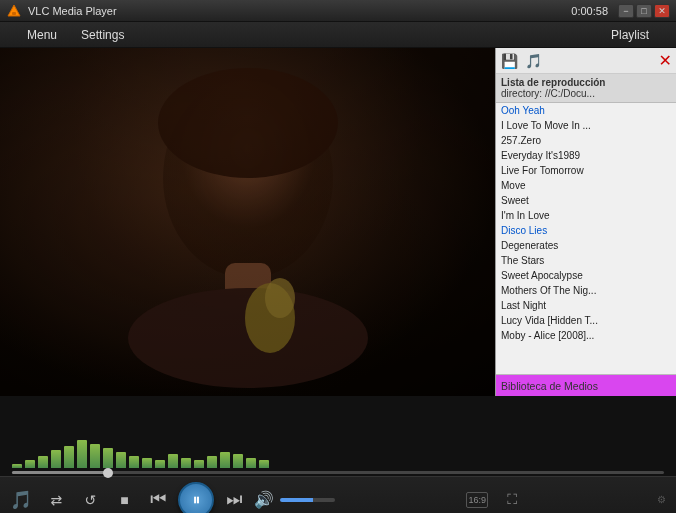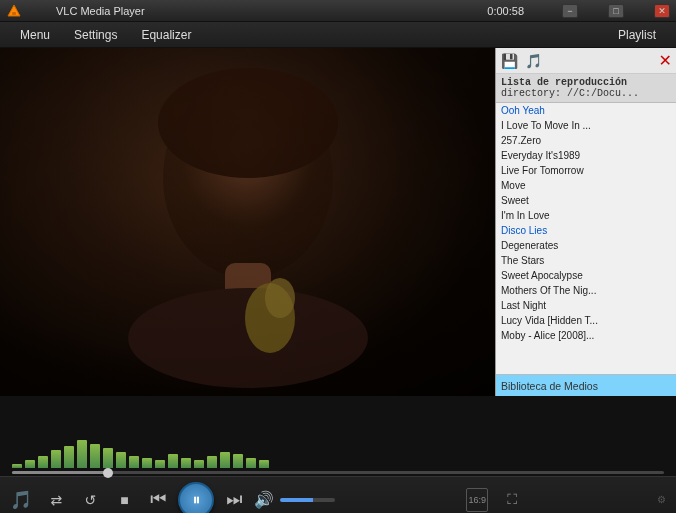"VLC Media Player" #title-bar { gap: 28px -> none }
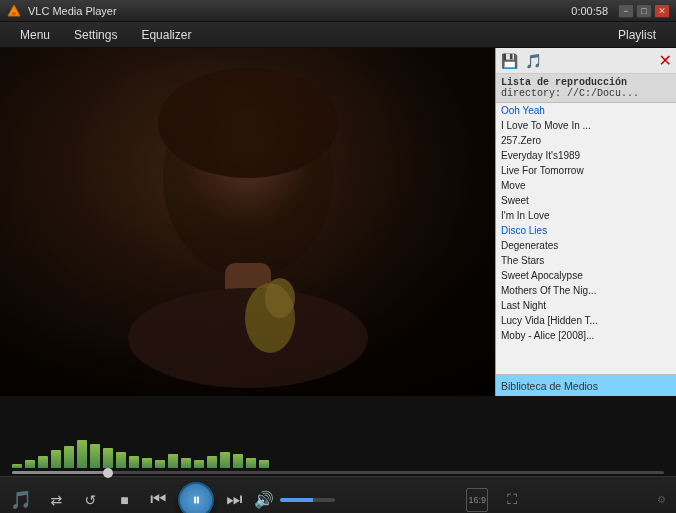"Menu" #menu-bar { padding: 0 8px -> 0 15px }
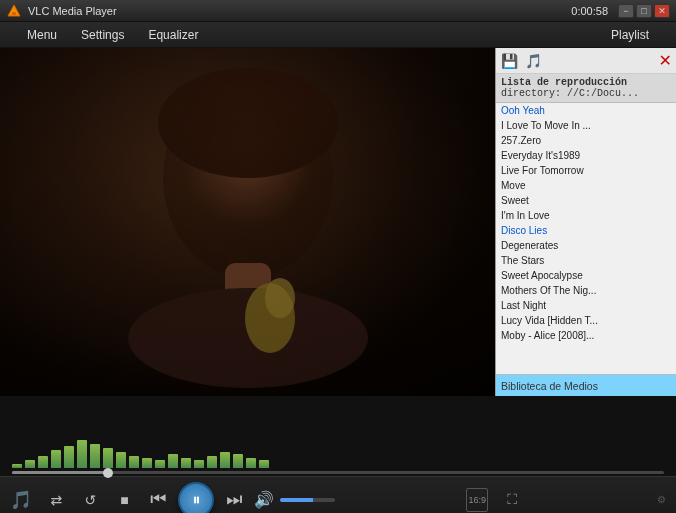"Equalizer" span.menu-item { html: <span>Equalizer</span> -> none }
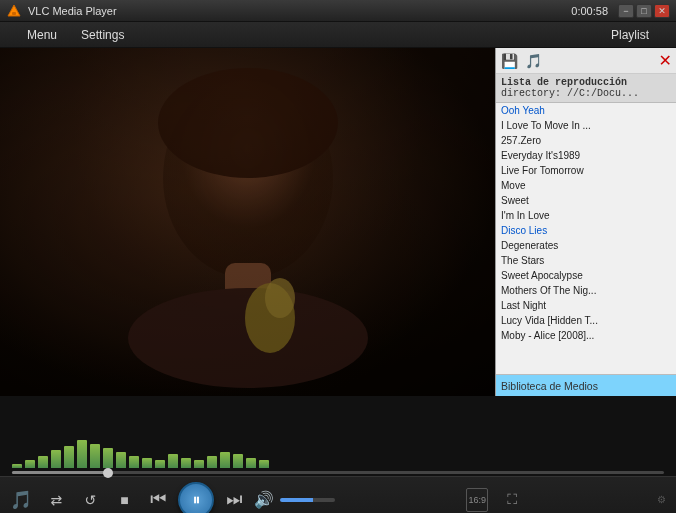"Lista de reproducción" #playlist-header { font-family: Liberation Mono, monospace -> none }
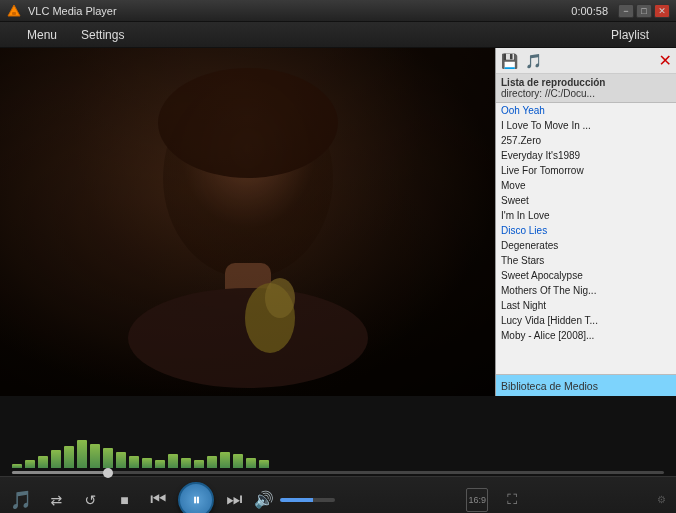"Biblioteca de Medios" #media-library { background: #7dd3fc -> #d946ef }
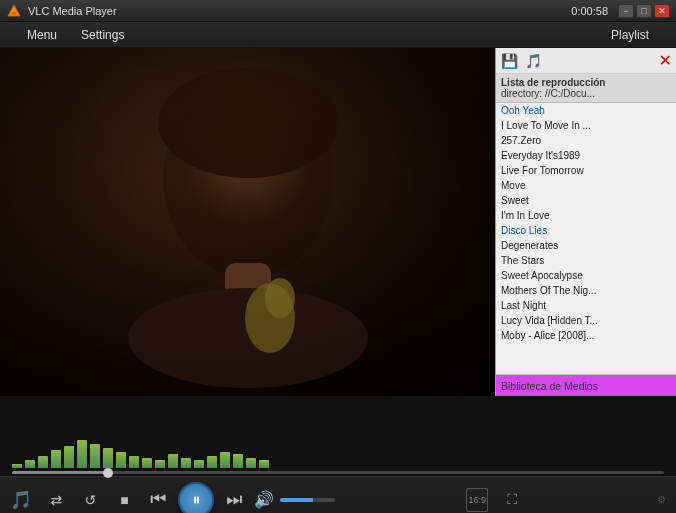"16:9" #ratio-btn { height: 24px -> 16px }
